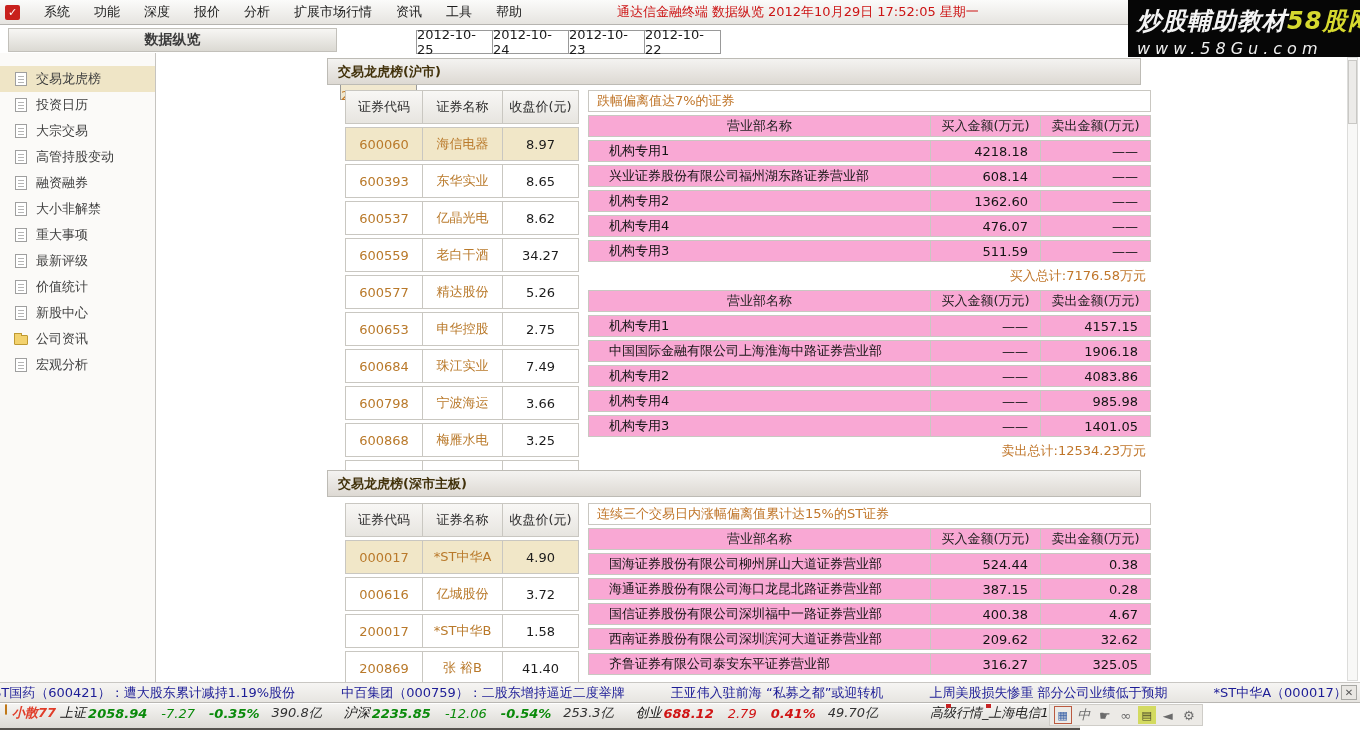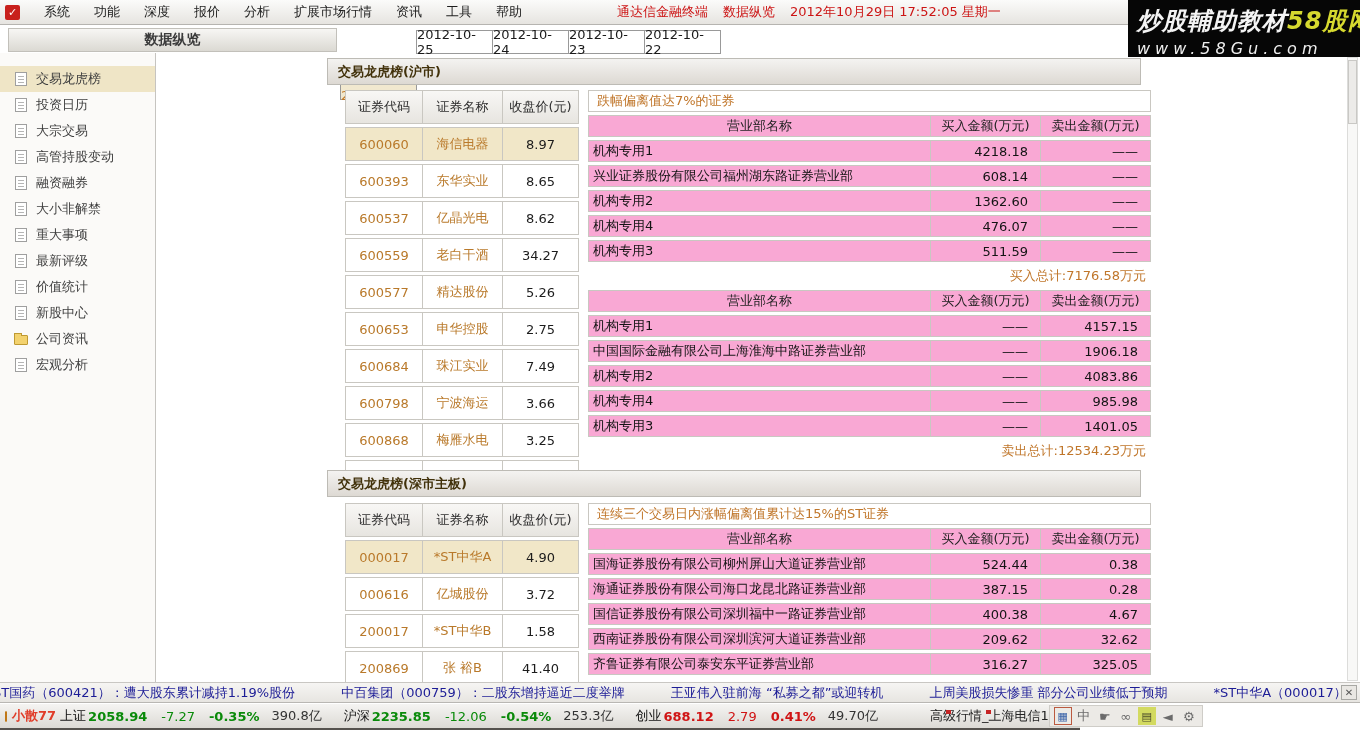"通达信金融终端" .menu-status { gap: 15px -> 4px }
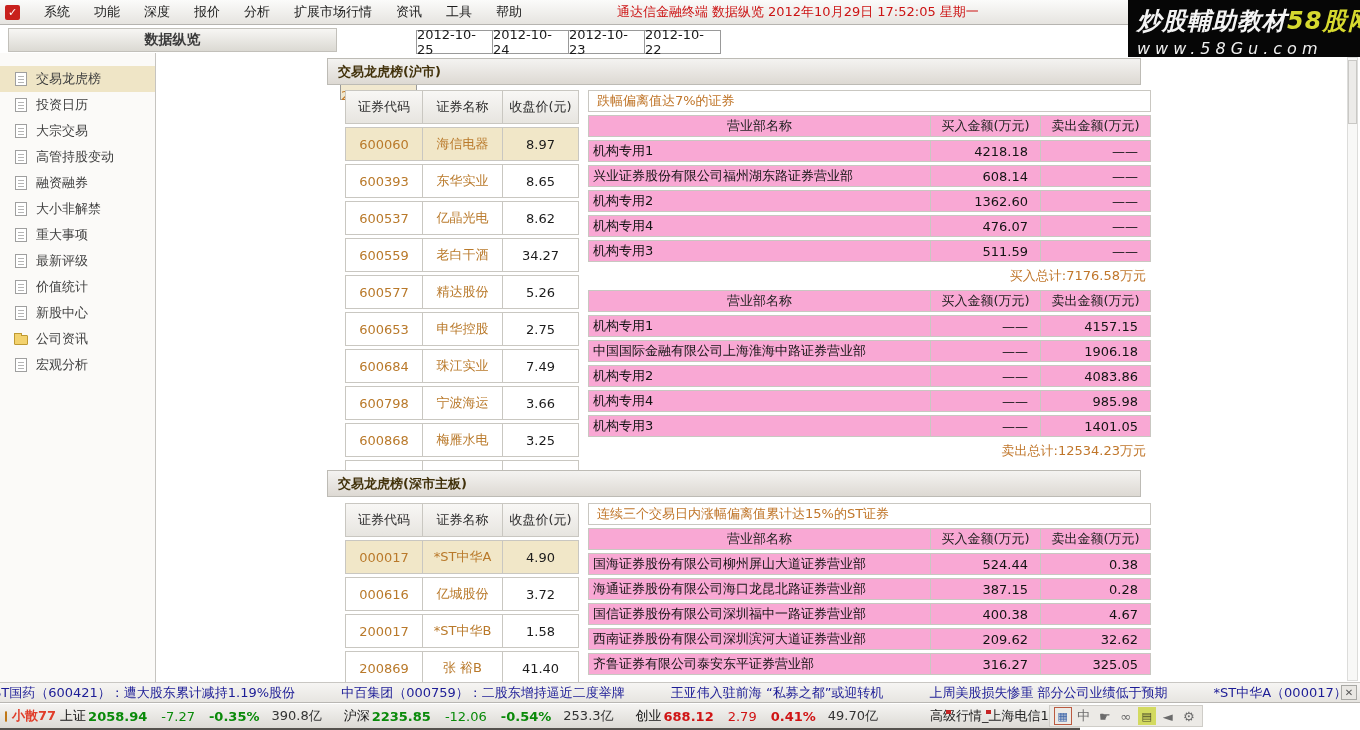"机构专用1" .bc0 { padding-left: 4px -> 20px }
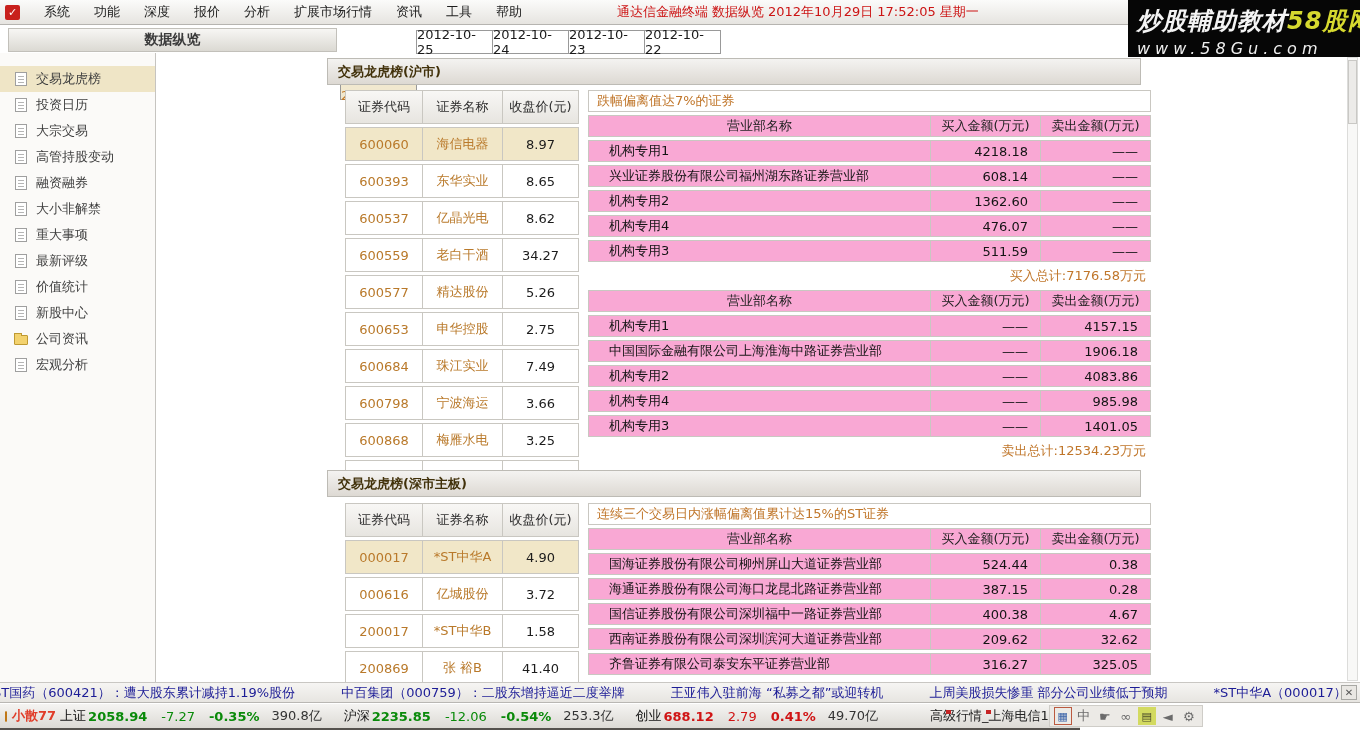"小散77" .statusbar { align-items: center -> flex-start; font-style: none -> italic }
